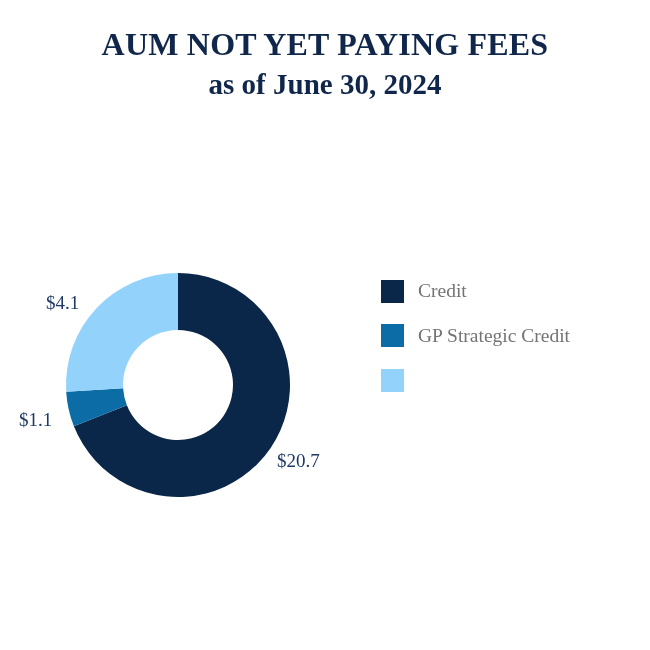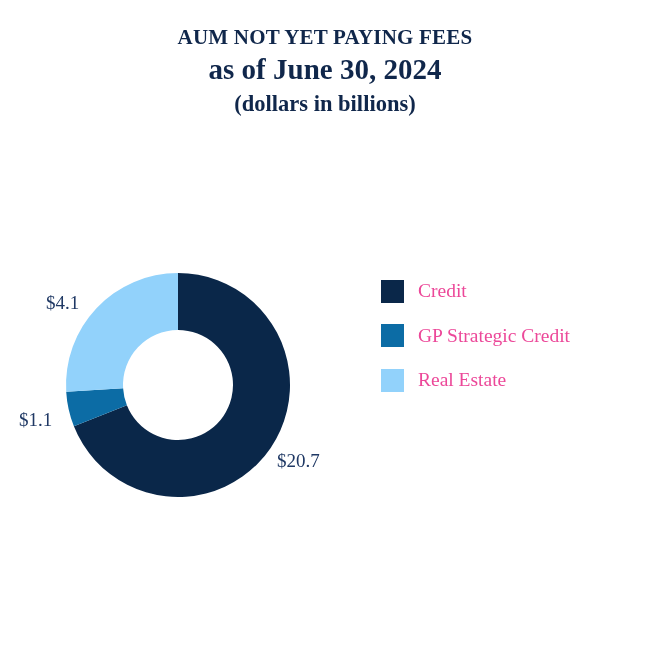"AUM NOT YET PAYING FEES" #chart-title .title-line-1 { font-size: 21px -> 32px }
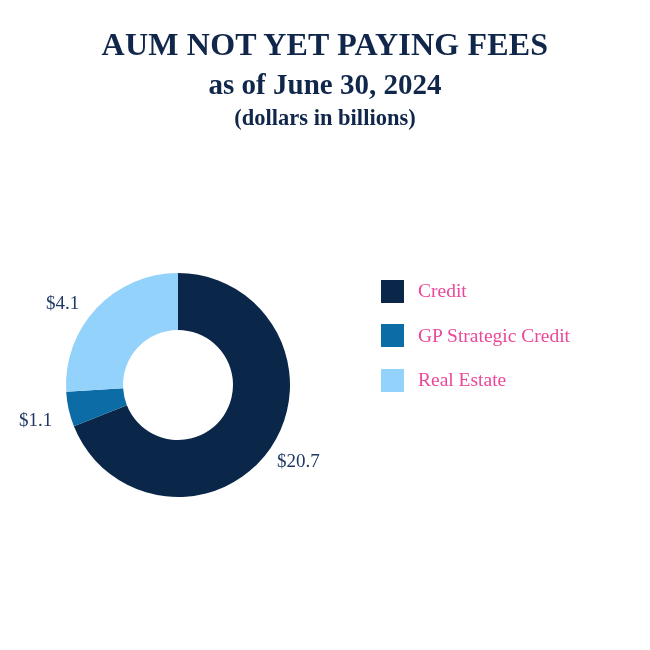"(dollars in billions)" span.title-line-3 { html: <span>(dollars in billions)</span> -> none }
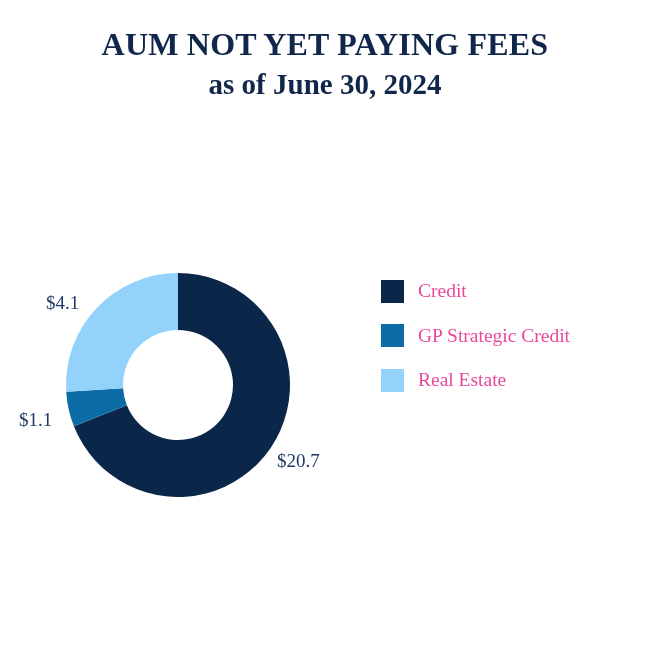"Credit" .legend-label { color: #ec4899 -> #737373 }
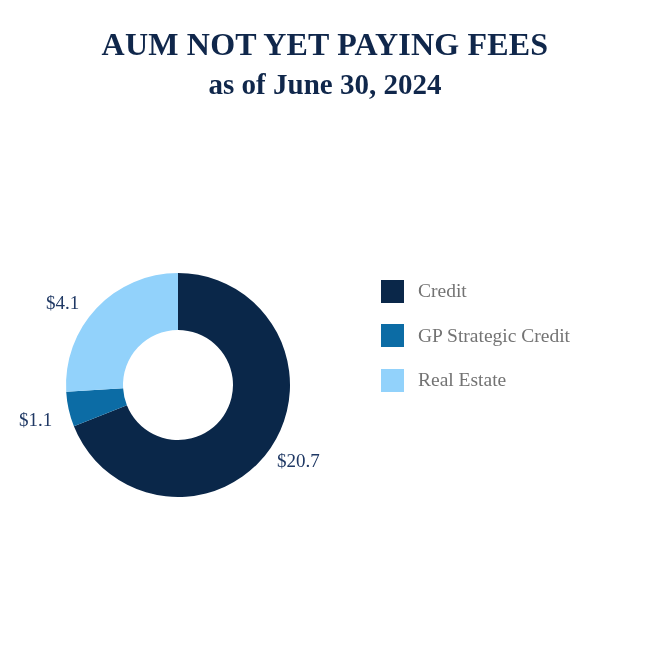"Real Estate" span.legend-label { html: <span>Real Estate</span> -> none }
